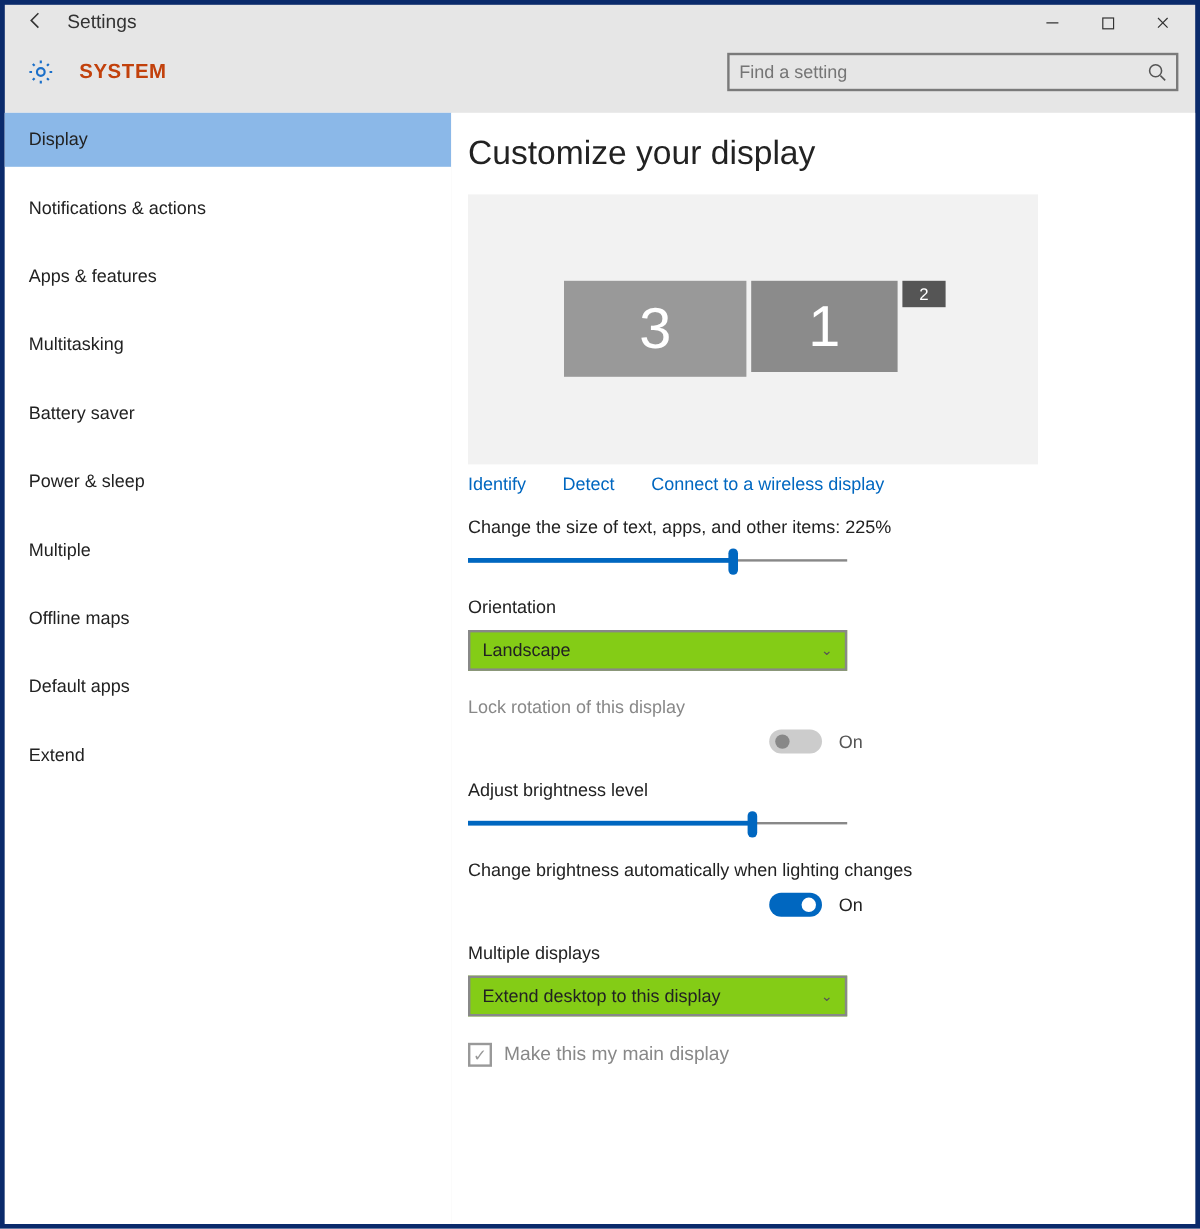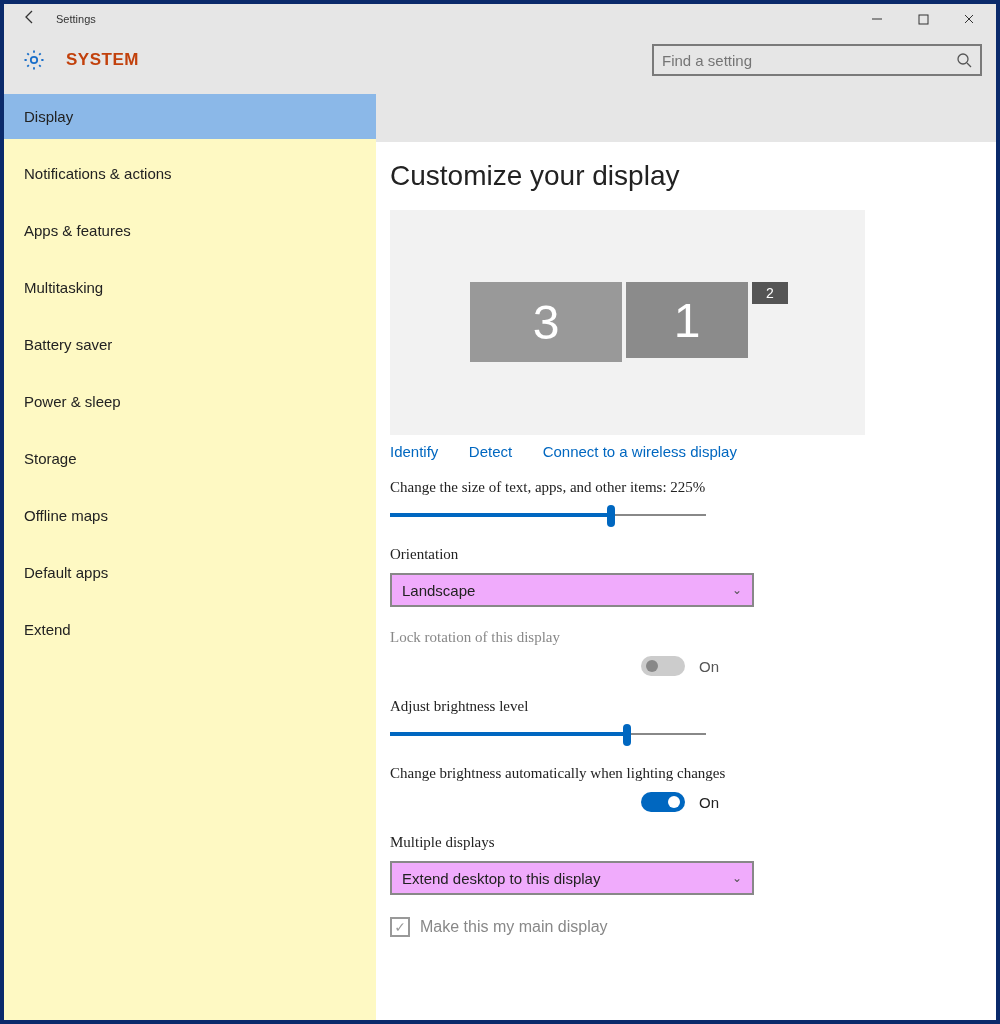"Settings" .titlebar .title { font-size: 11px -> 16px }
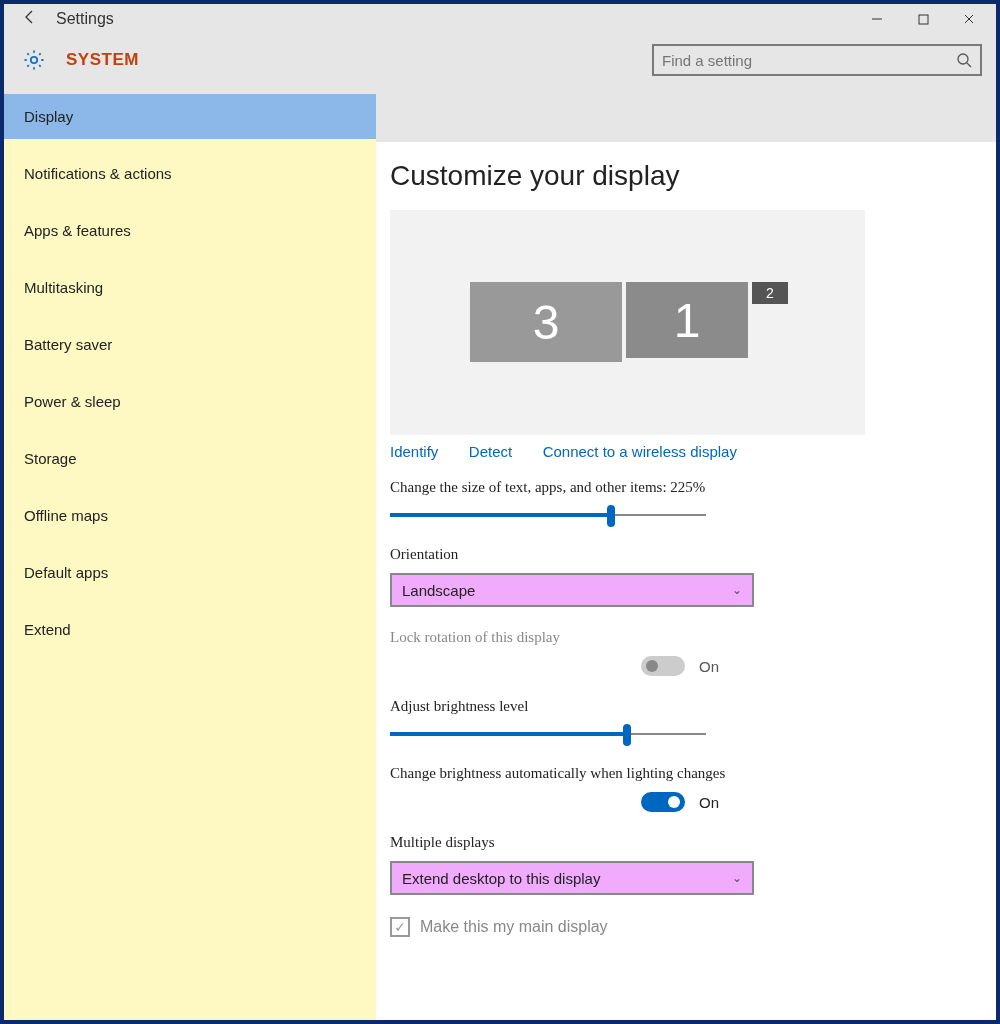"Find a setting" .searchbox { width: 330px -> 376px }
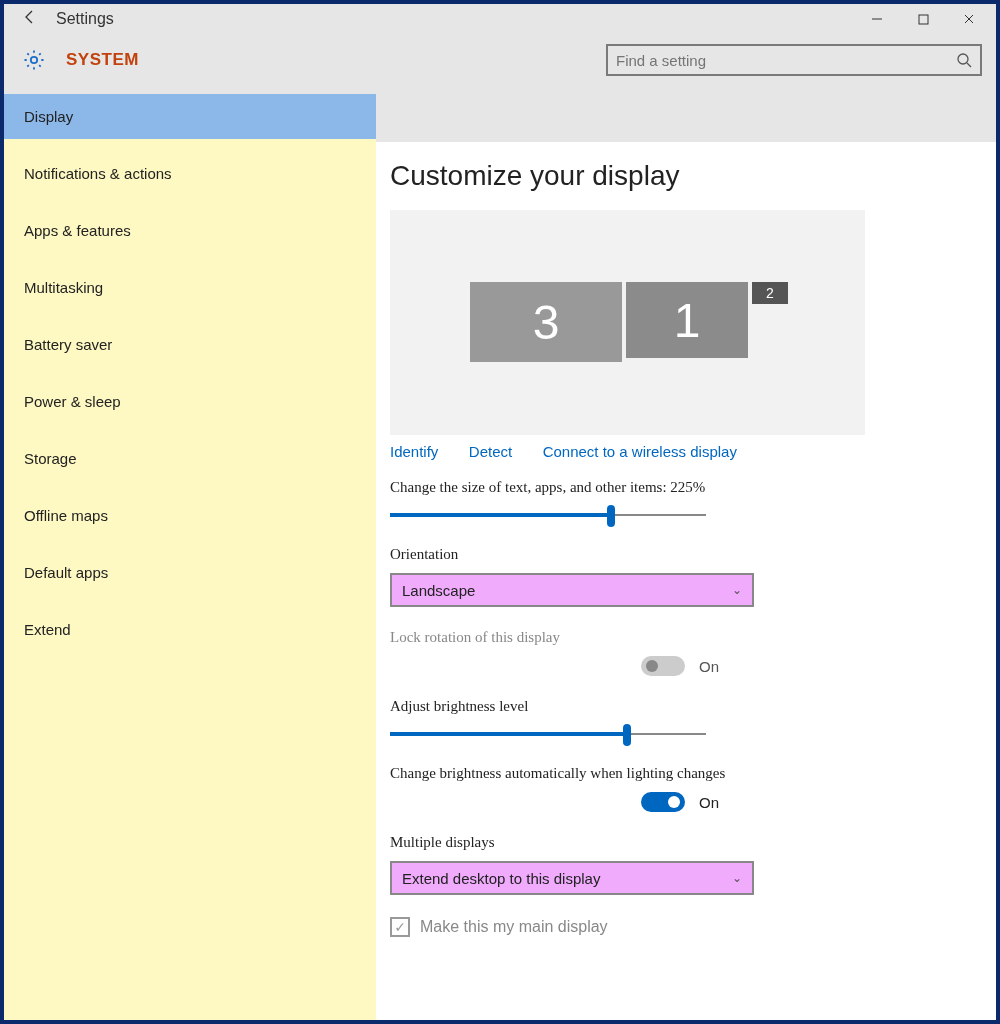"Display" .sidebar { background: #fef9c3 -> #ffffff }
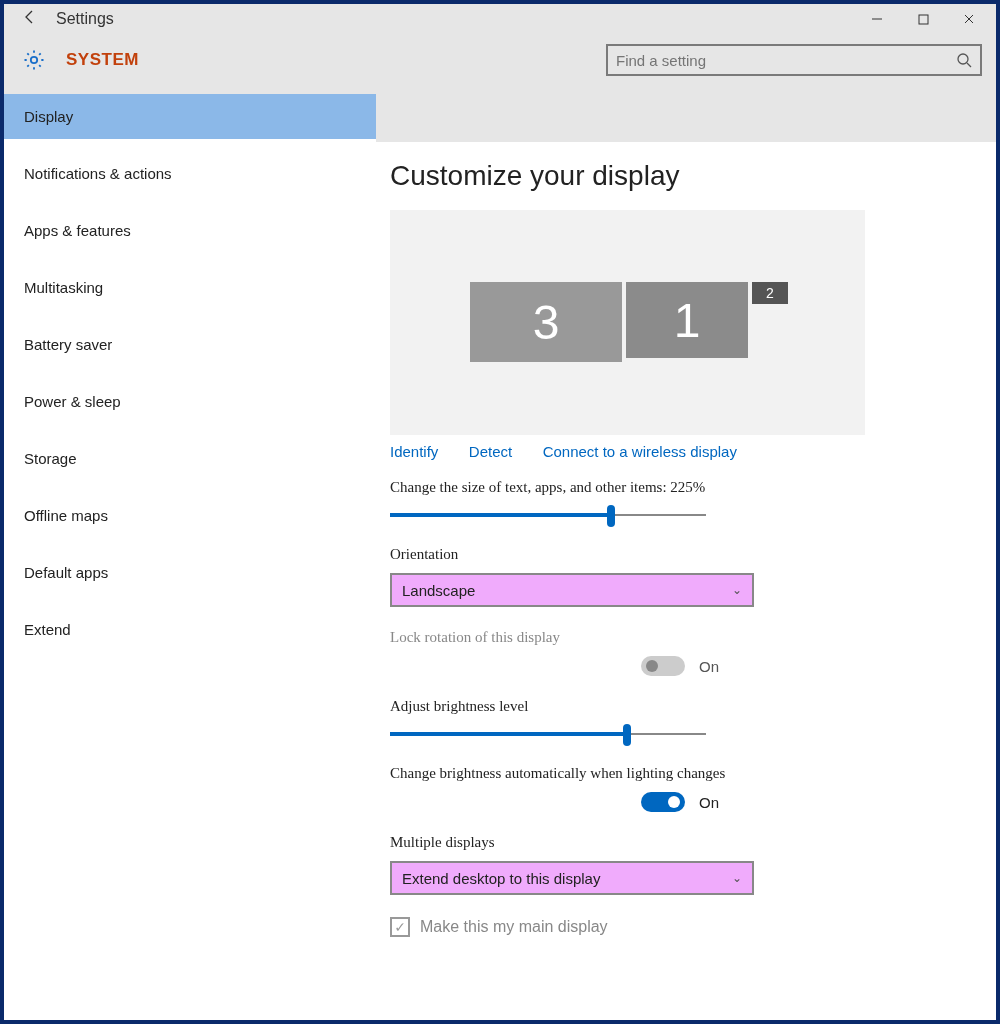"Customize your display" .content { margin-top: 48px -> none }
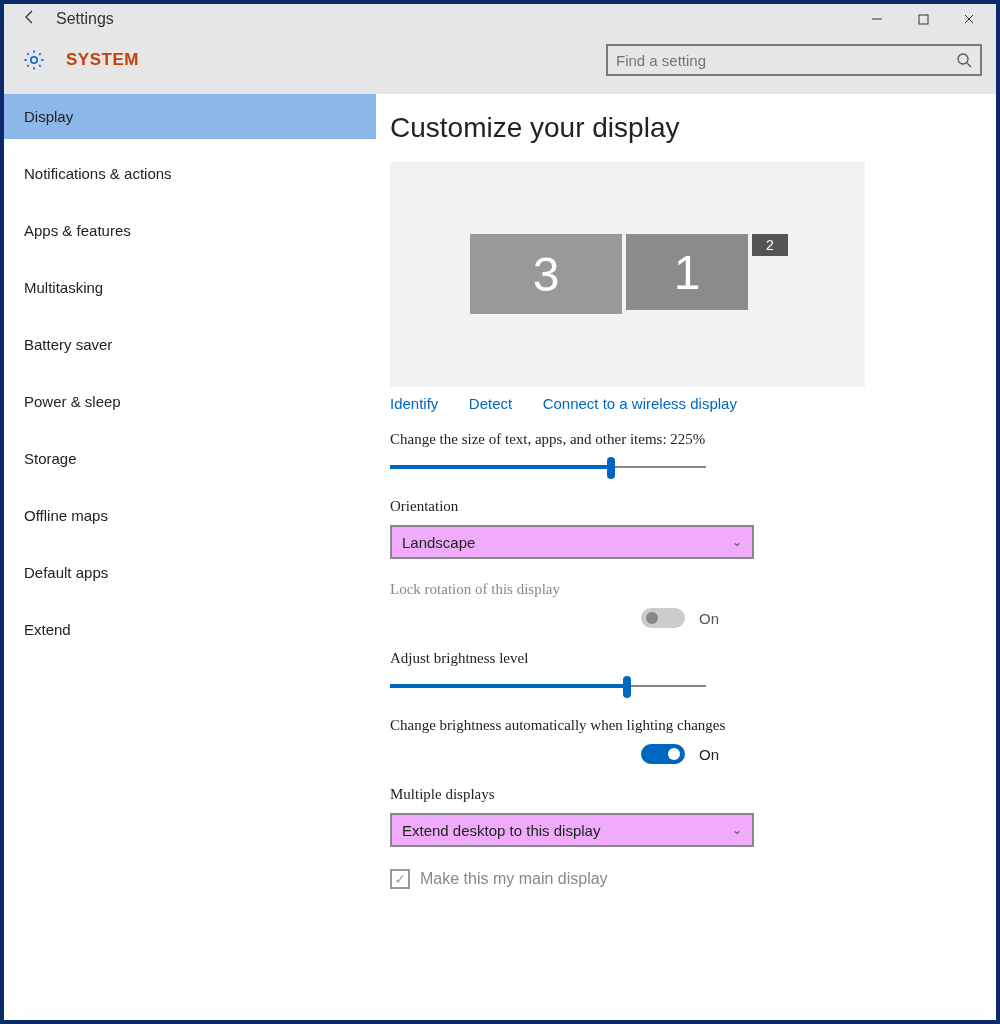"Change the size of text," .field-label { font-family: Liberation Serif, serif -> none }
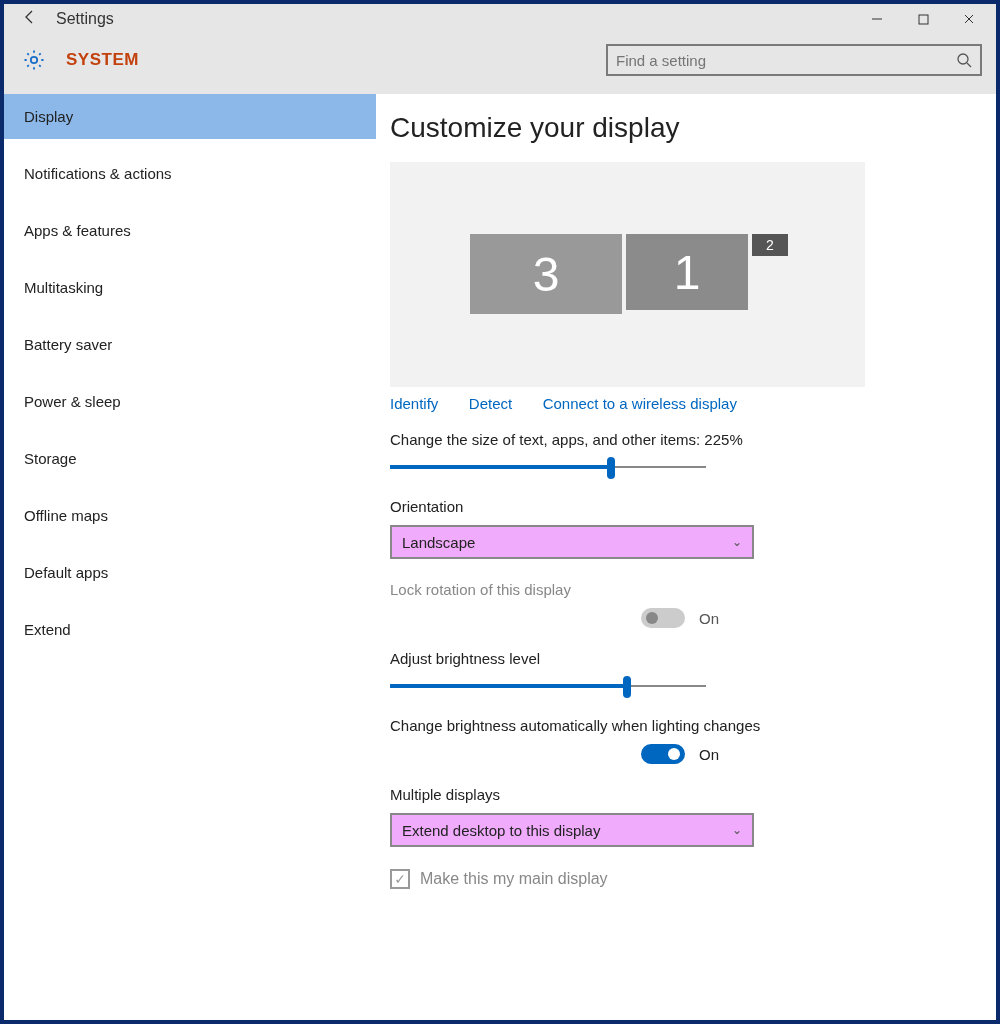"Storage" div.navitem { text: Storage -> Multiple }
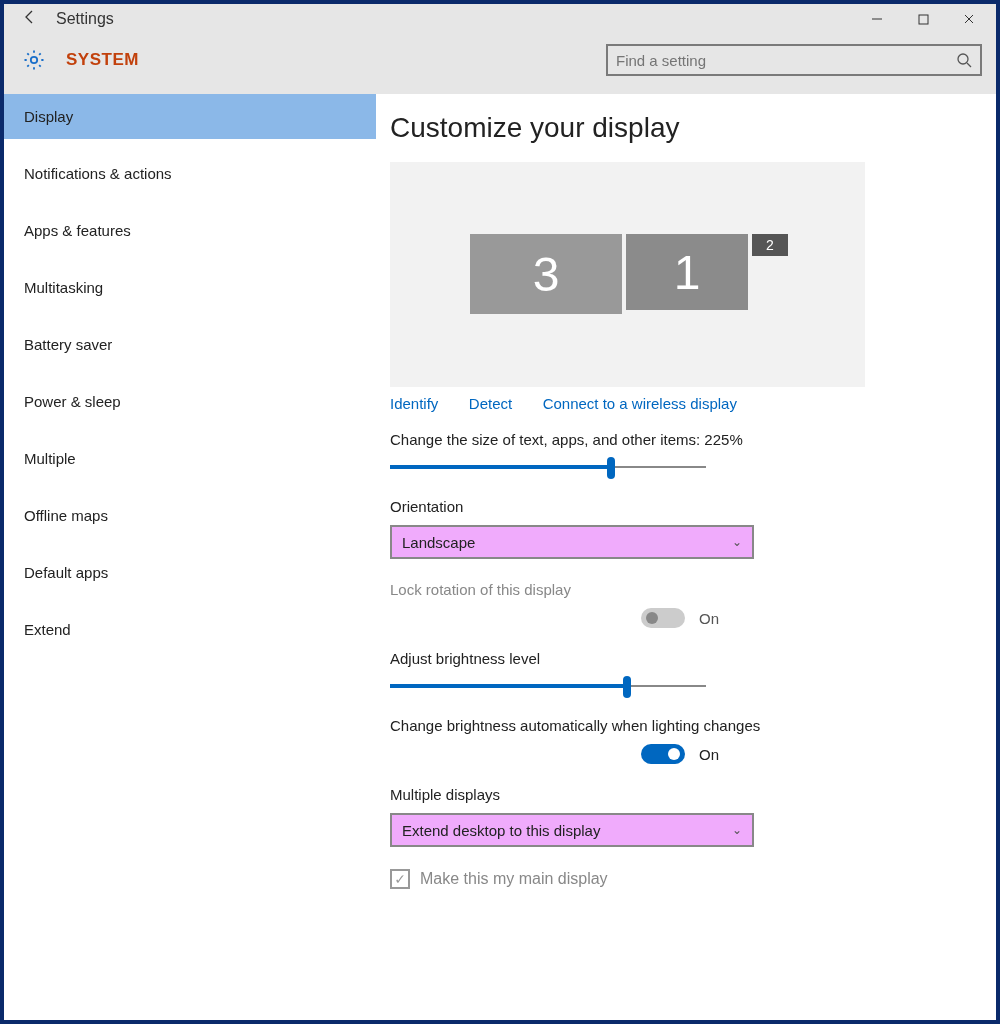"Landscape" .selectbox { background: #f0abfc -> #84cc16; width: 364px -> 316px }
